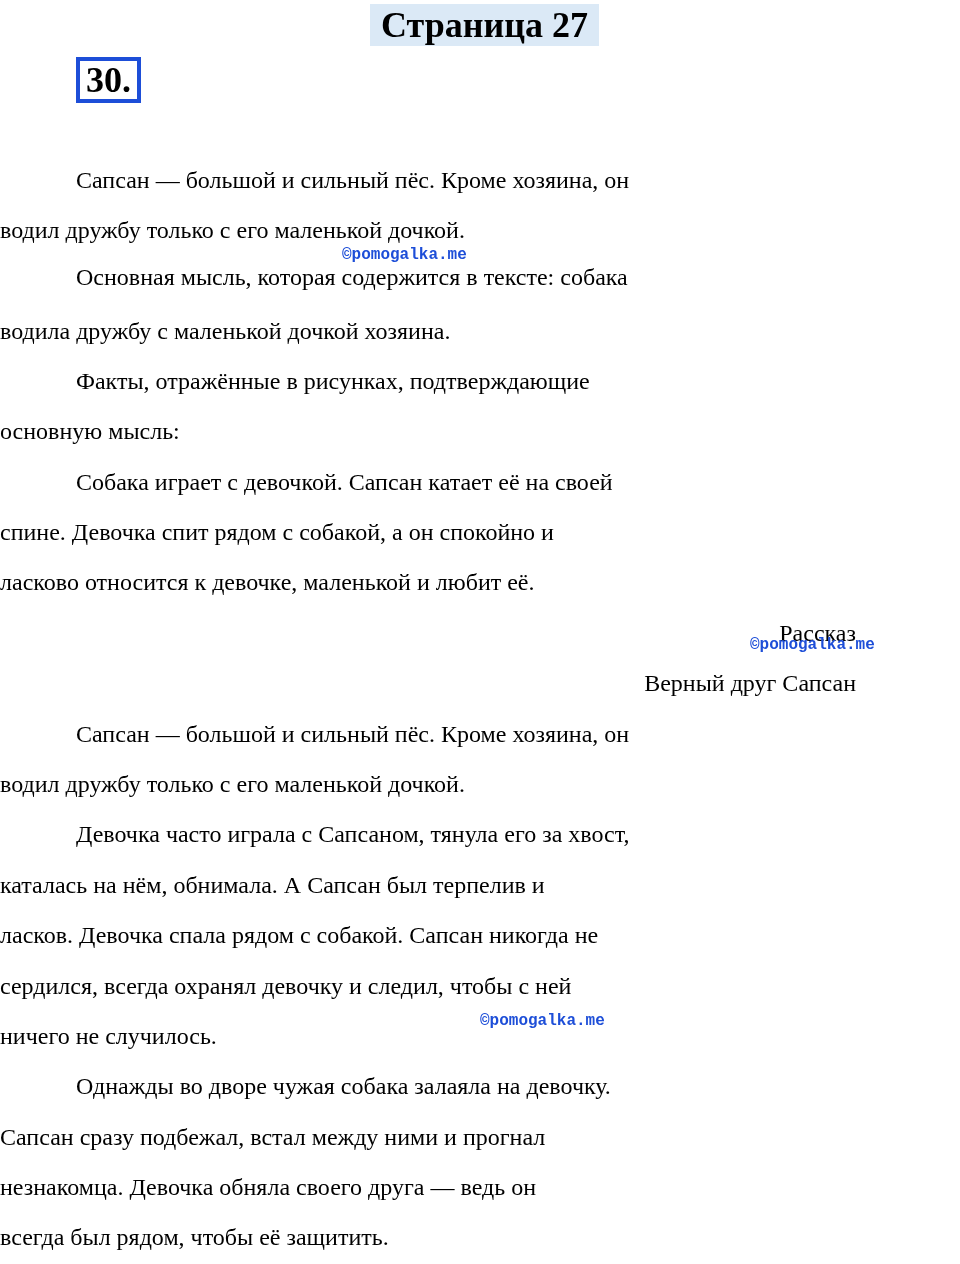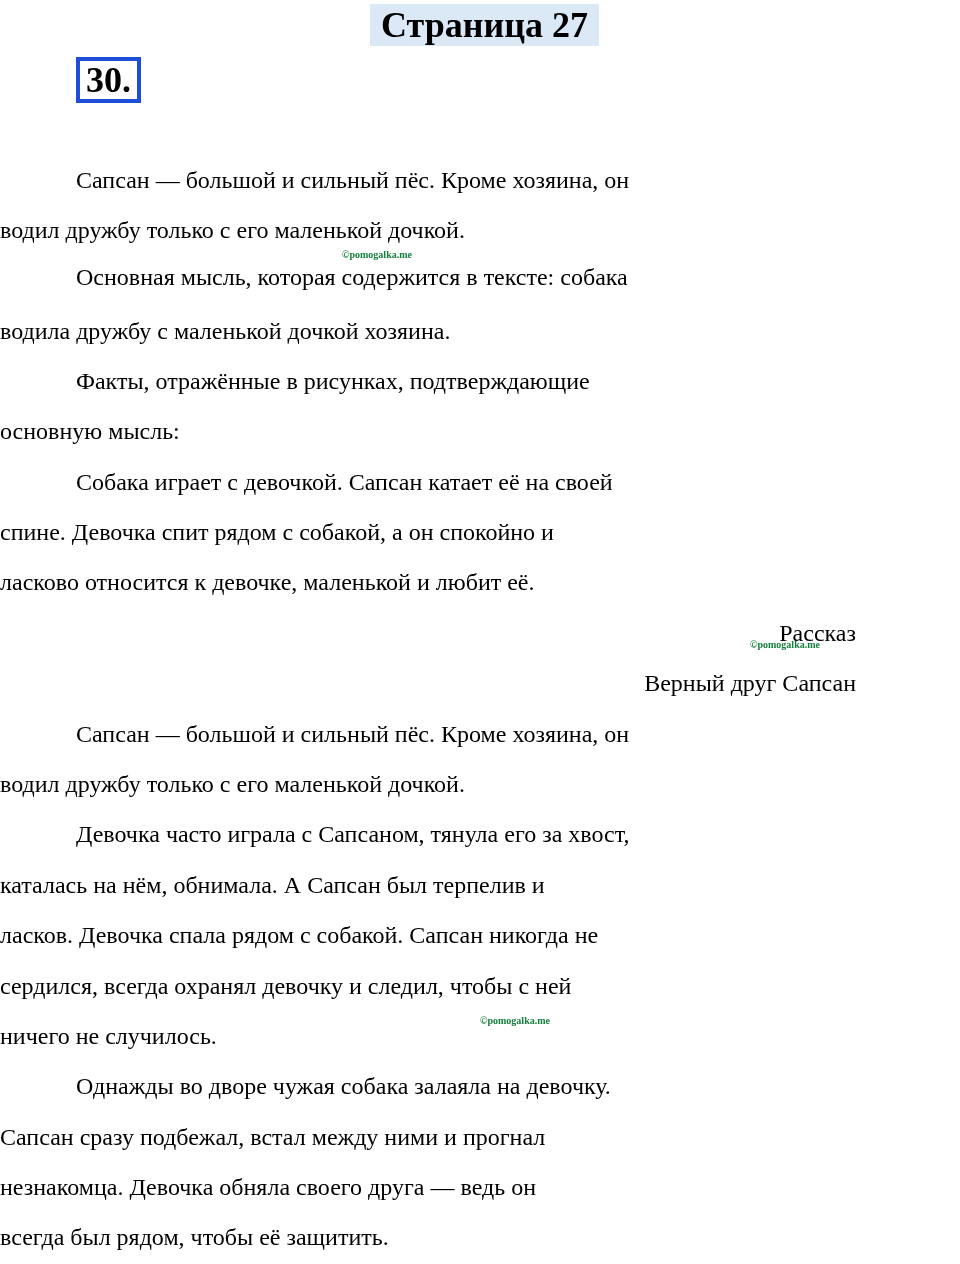"©pomogalka.me" .watermark { color: #15803d -> #1d4ed8; font-family: Liberation Serif, serif -> Liberation Mono, monospace; font-size: 10px -> 16px }
